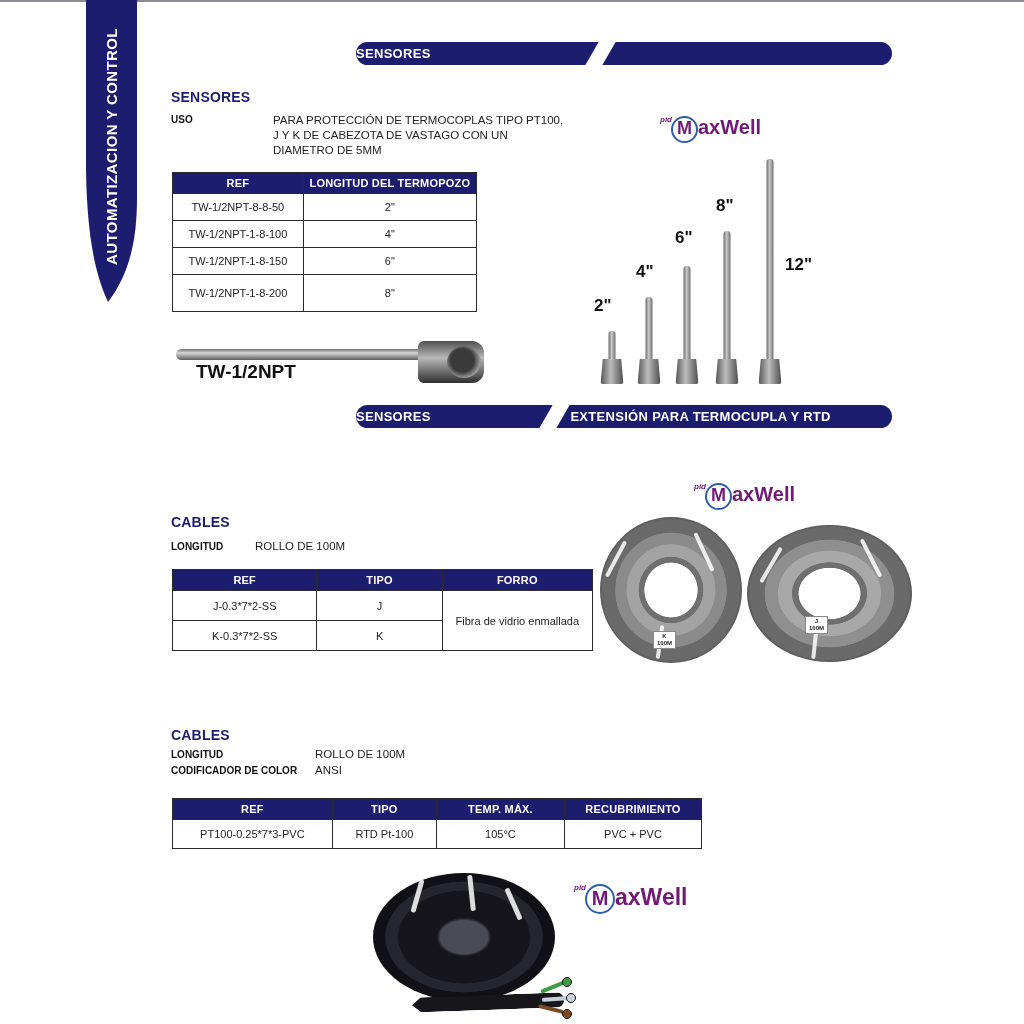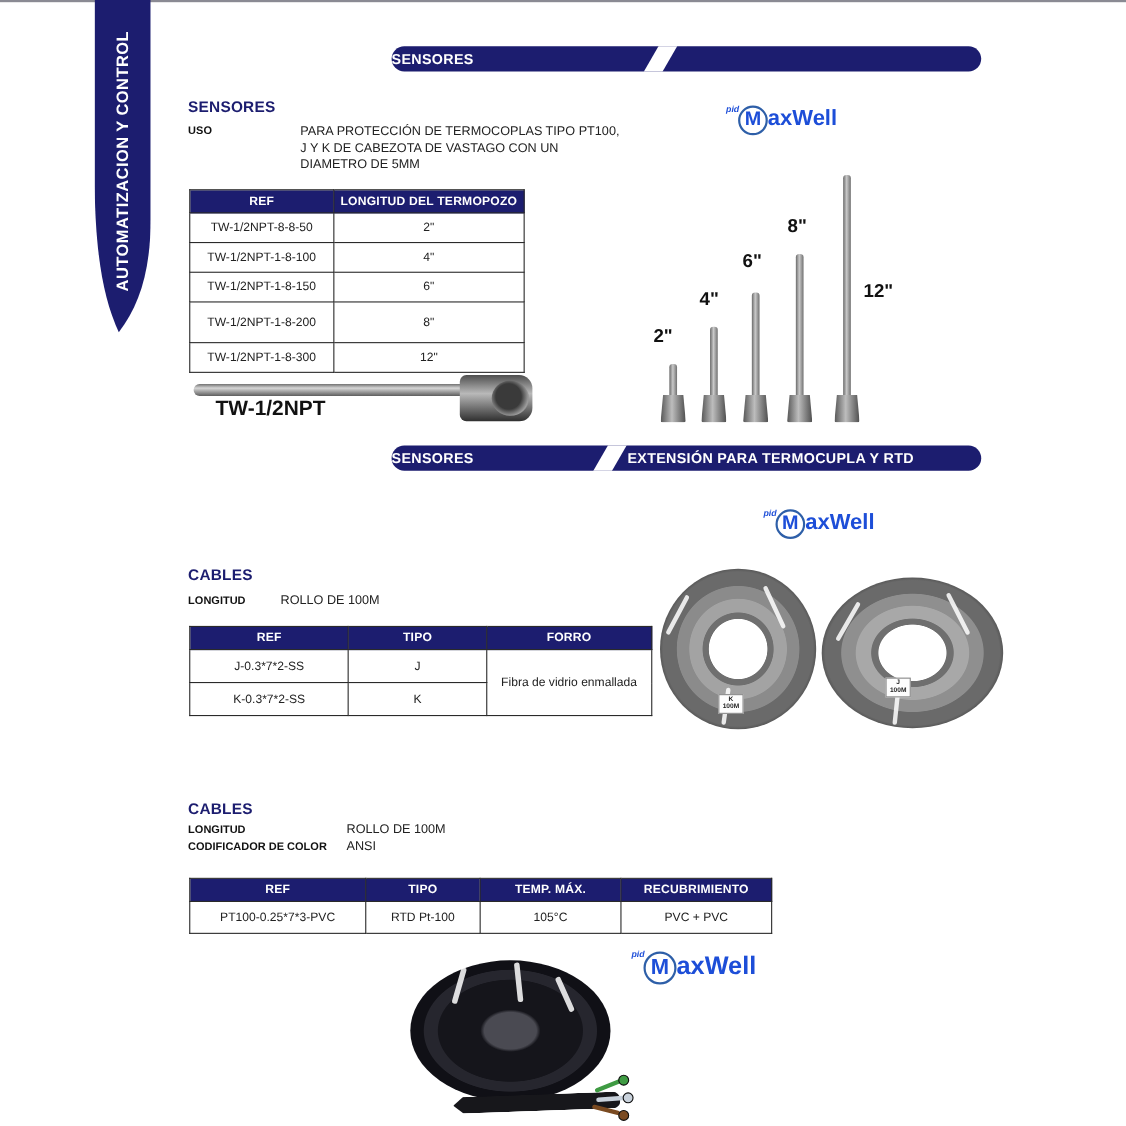"pidM axWell" .maxwell { color: #1d4ed8 -> #701a75; margin-top: none -> 20px }
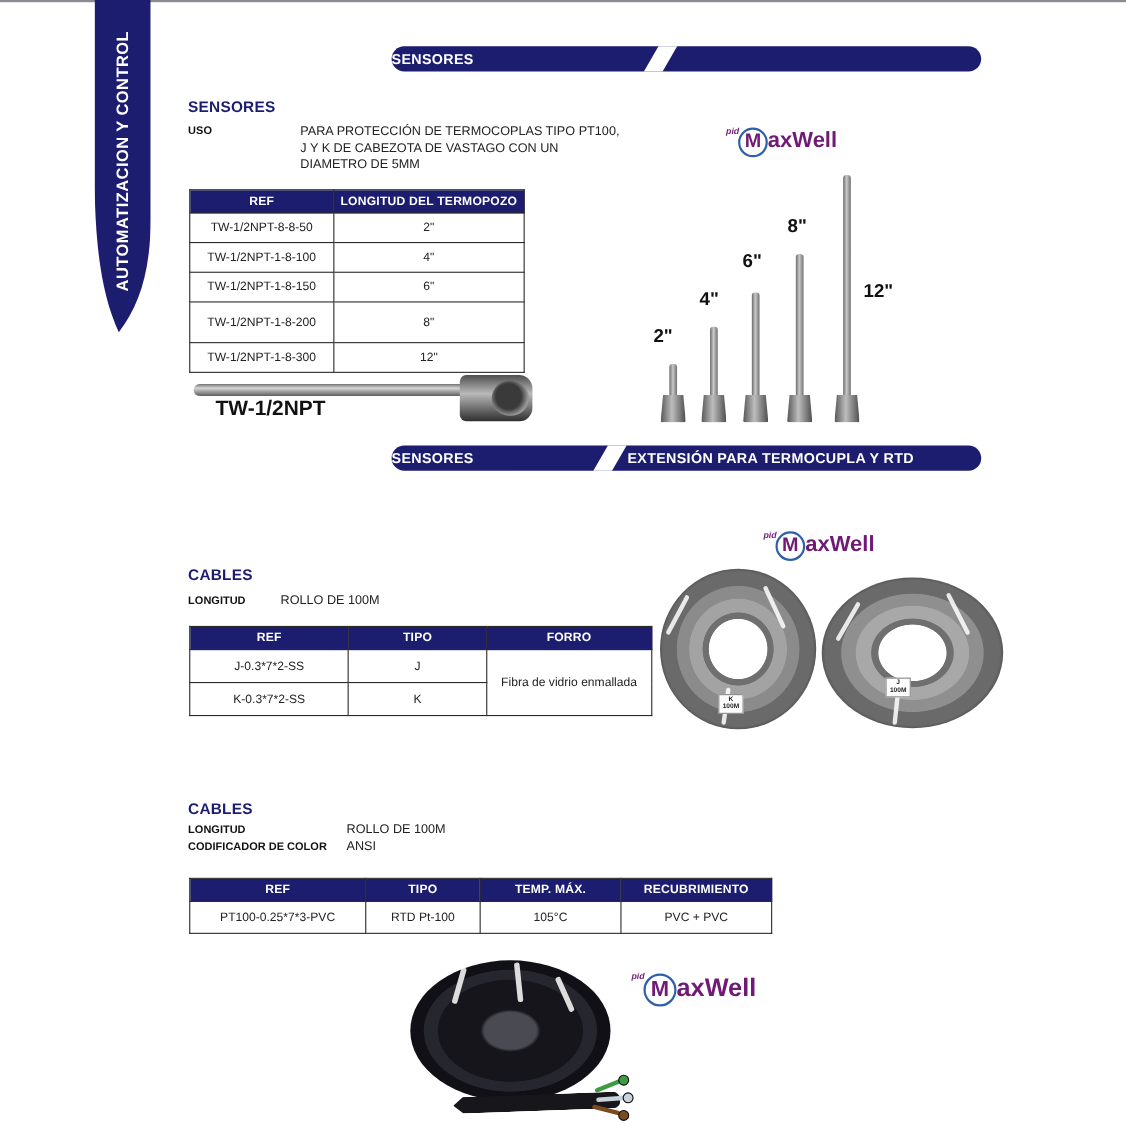"TW-1/2NPT-1-8-300" tr { html: <tr> <td>TW-1/2NPT-1-8-300</td> <td>12"</td> </tr> -> none }
